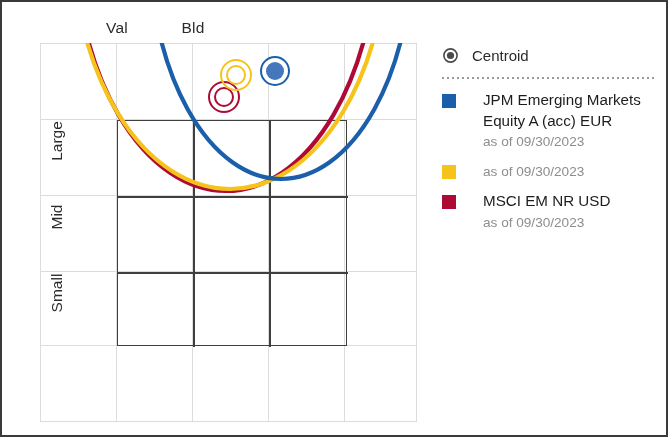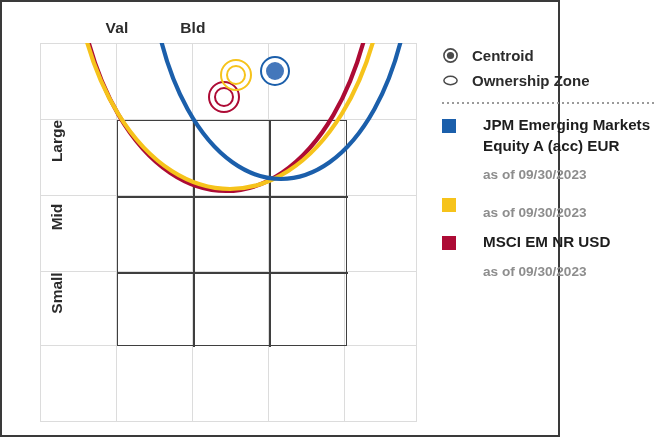"Val" #frame { font-weight: bold -> none; width: 560px -> 668px }
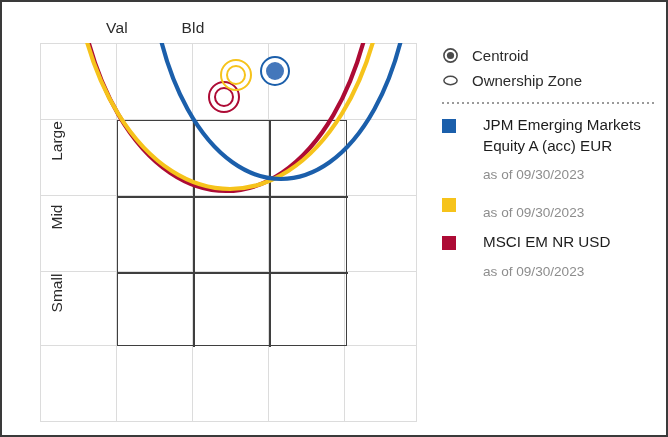"Ownership Zone" div.legend-top-row { html: <div> <div> <svg> <ellipse></ellipse> </svg> </div> <div>Ownership Zone</div> </div> -> none }
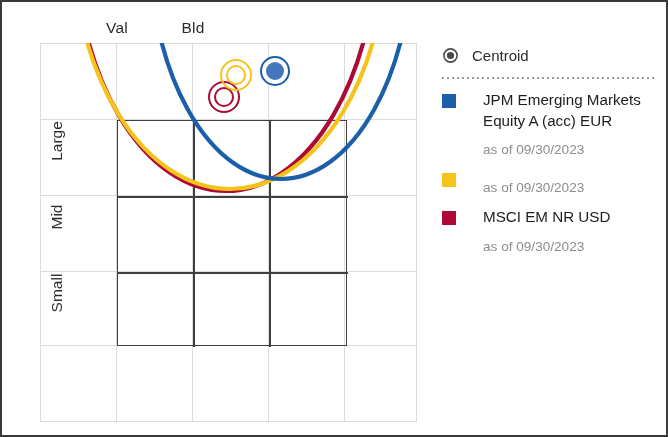"as of 09/30/2023" .entry-asof { margin-top: 9px -> 1px }
